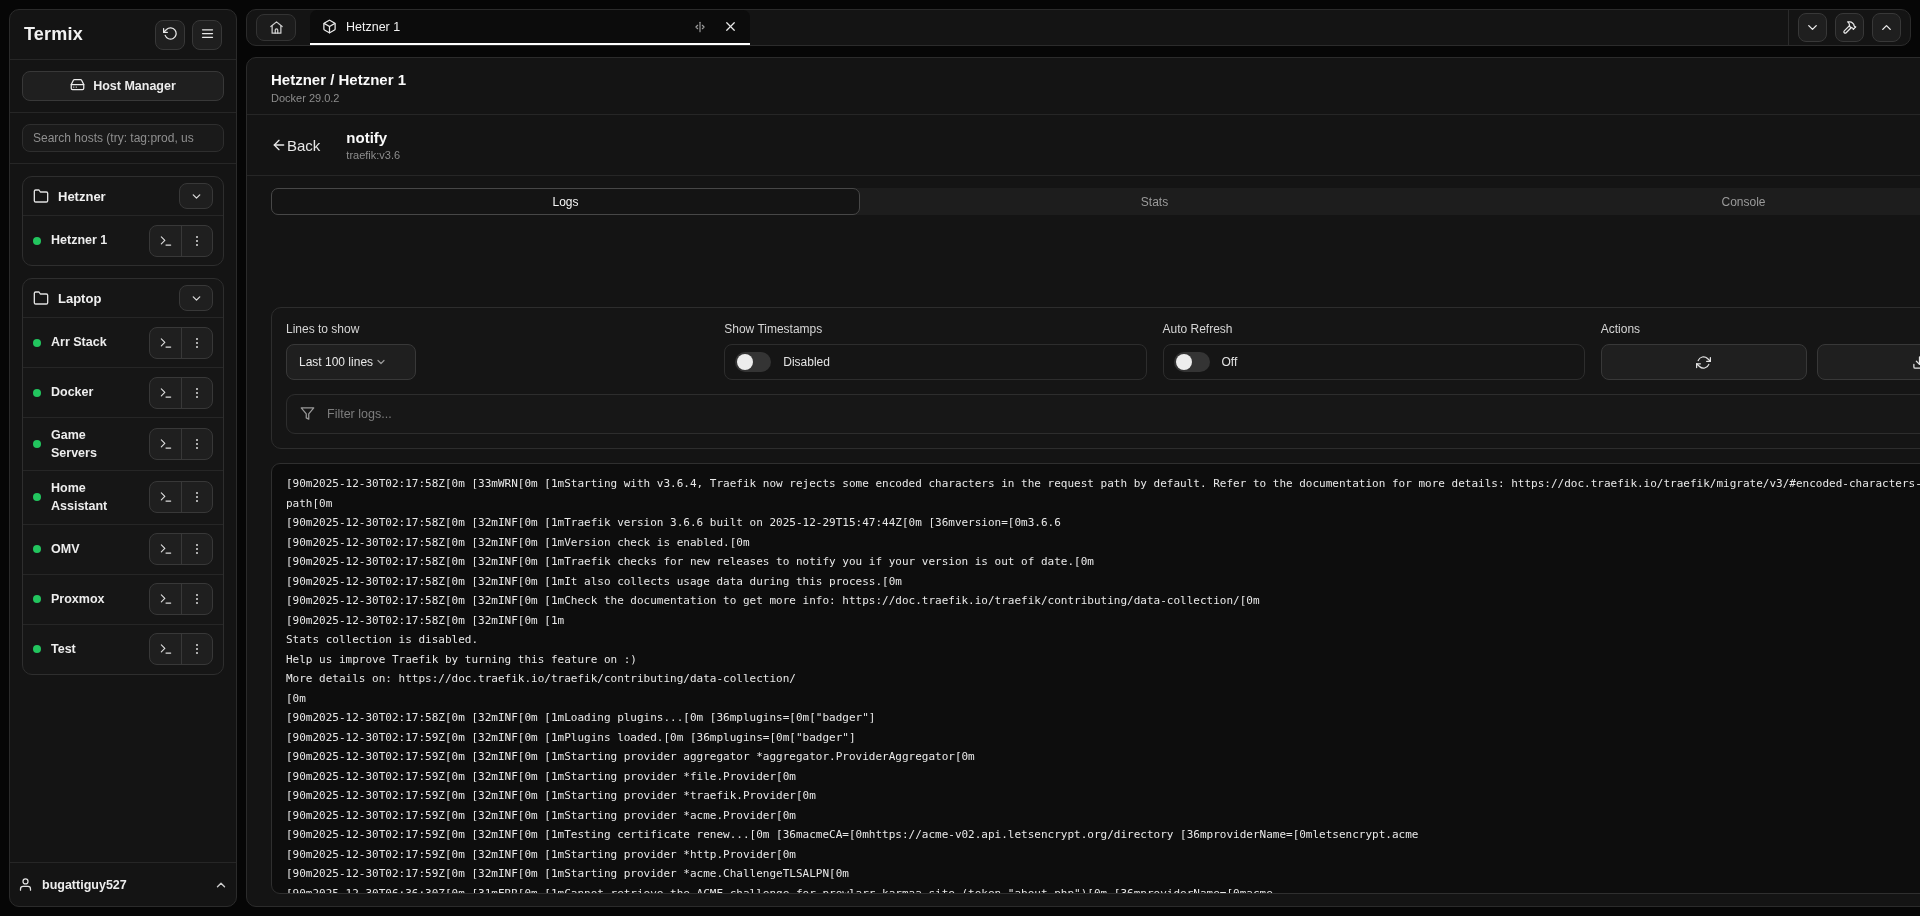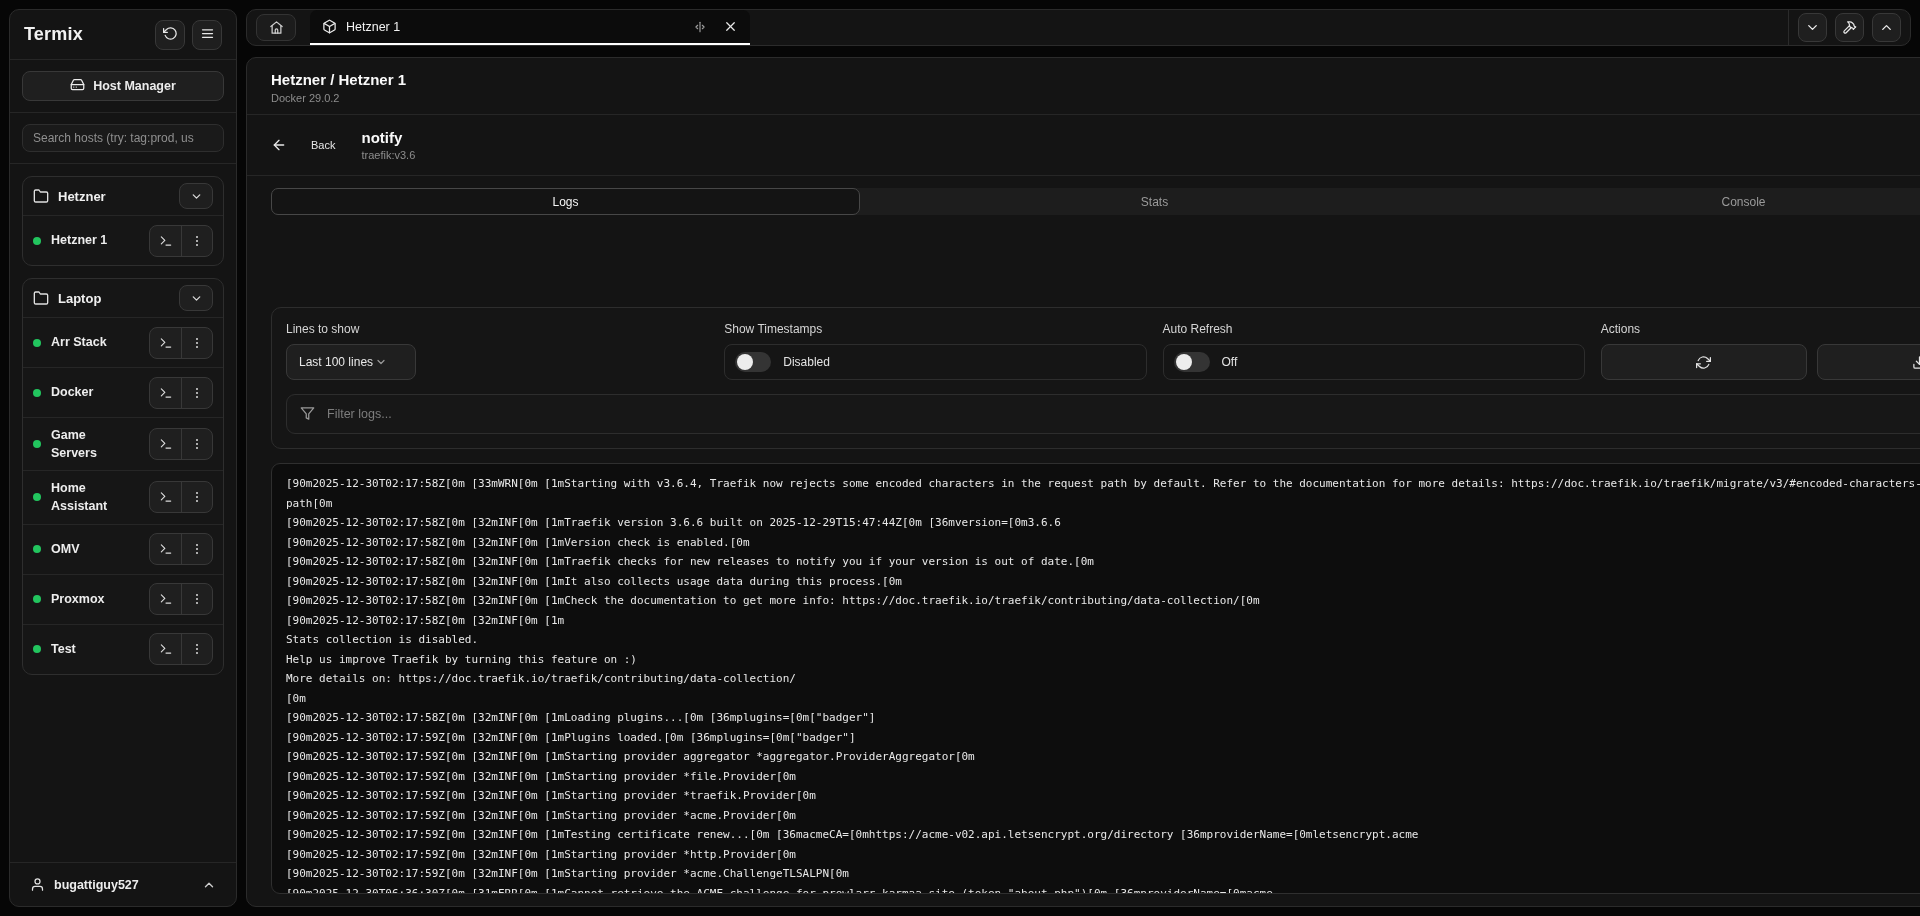"Back" .back-btn { font-size: 11px -> 15px; gap: 24px -> 0 }
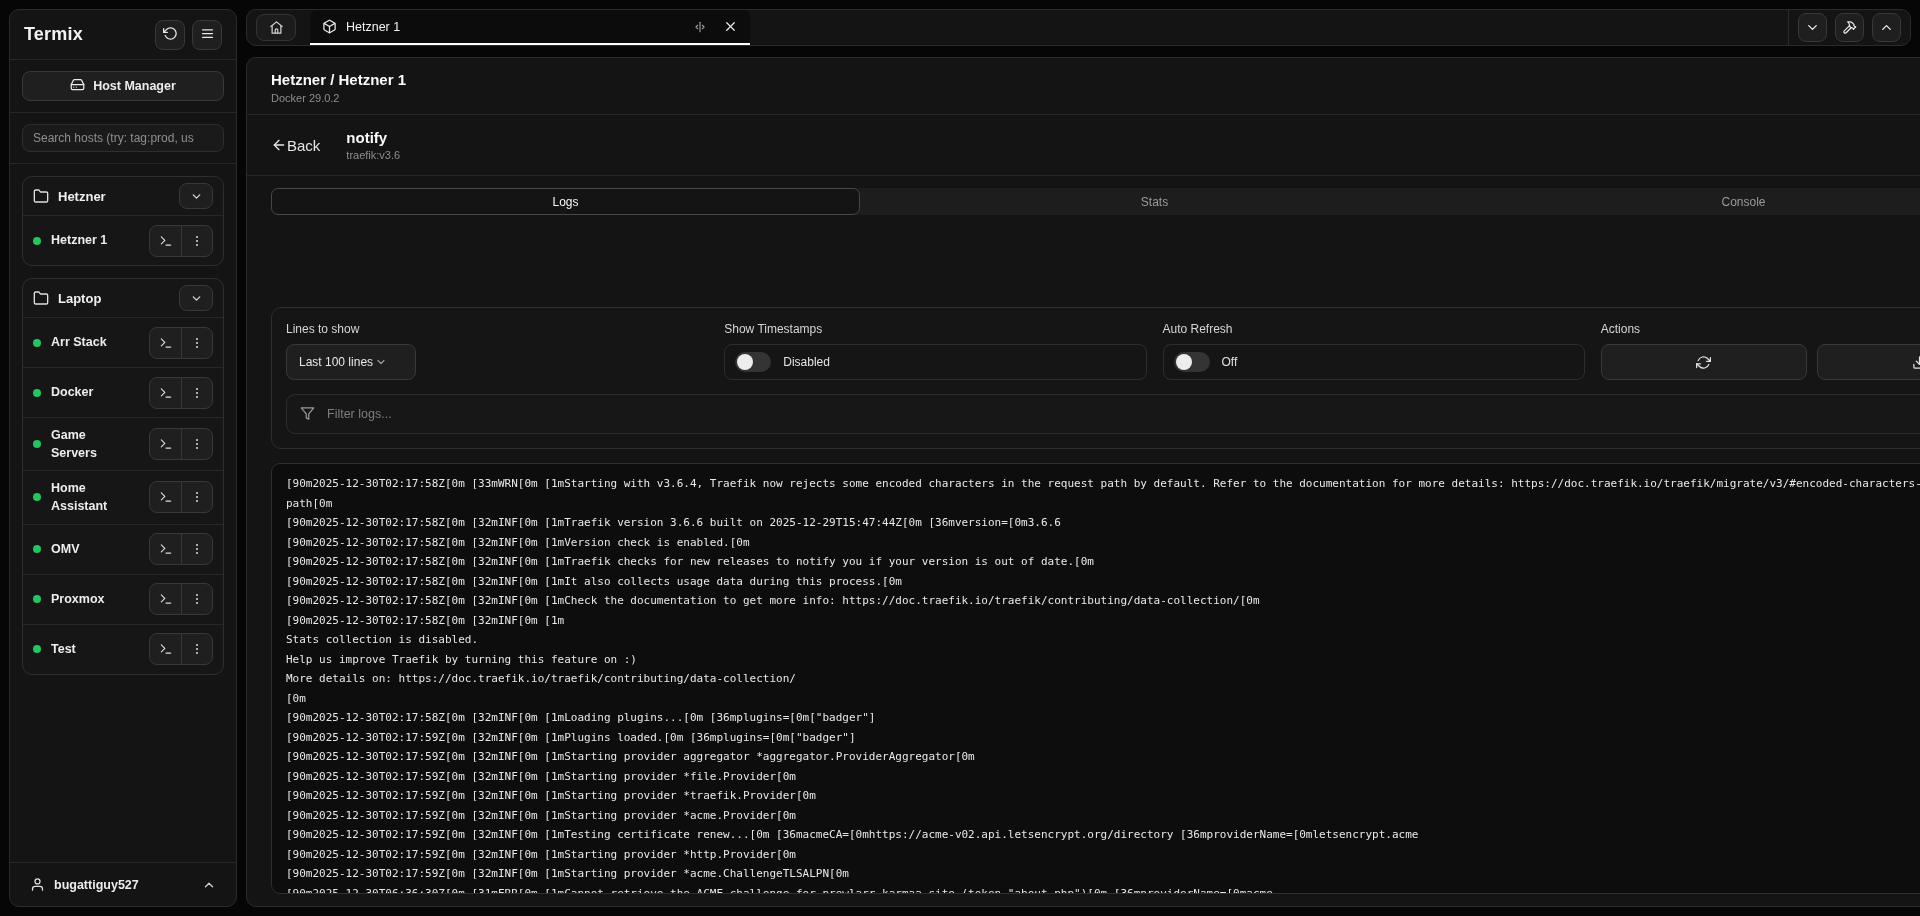"bugattiguy527" .sb-footer { padding: 0 20px -> 0 8px }
